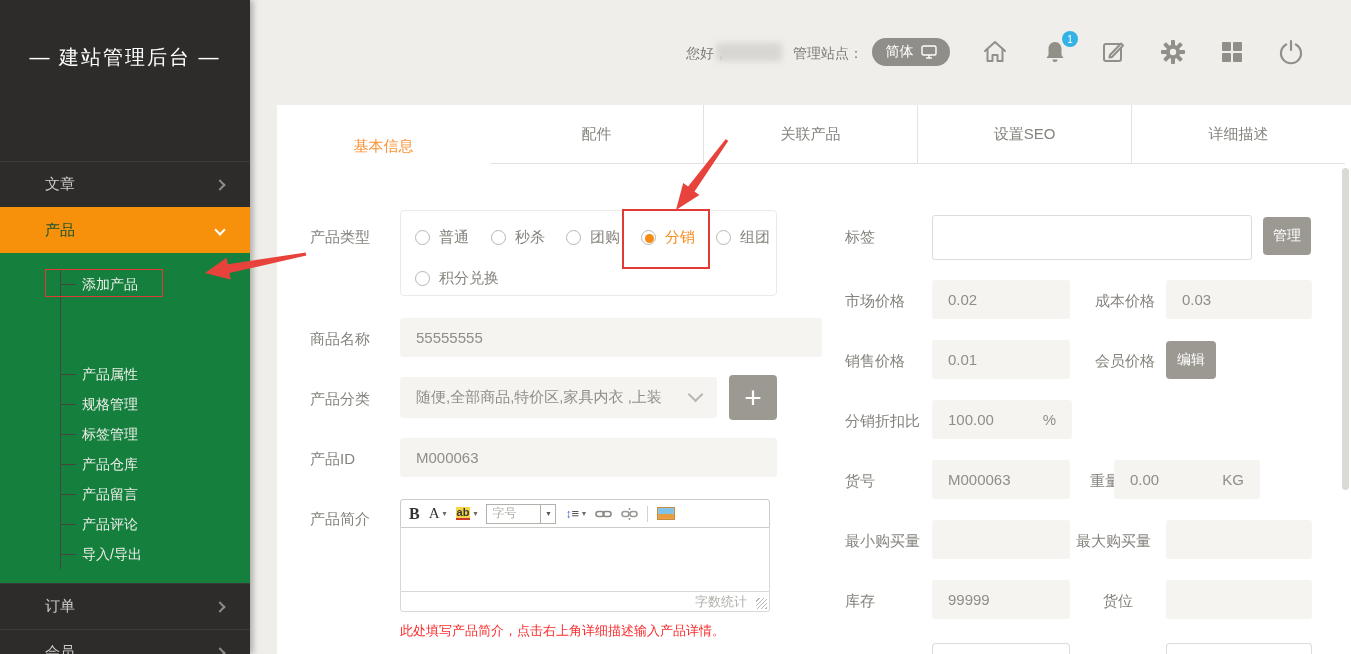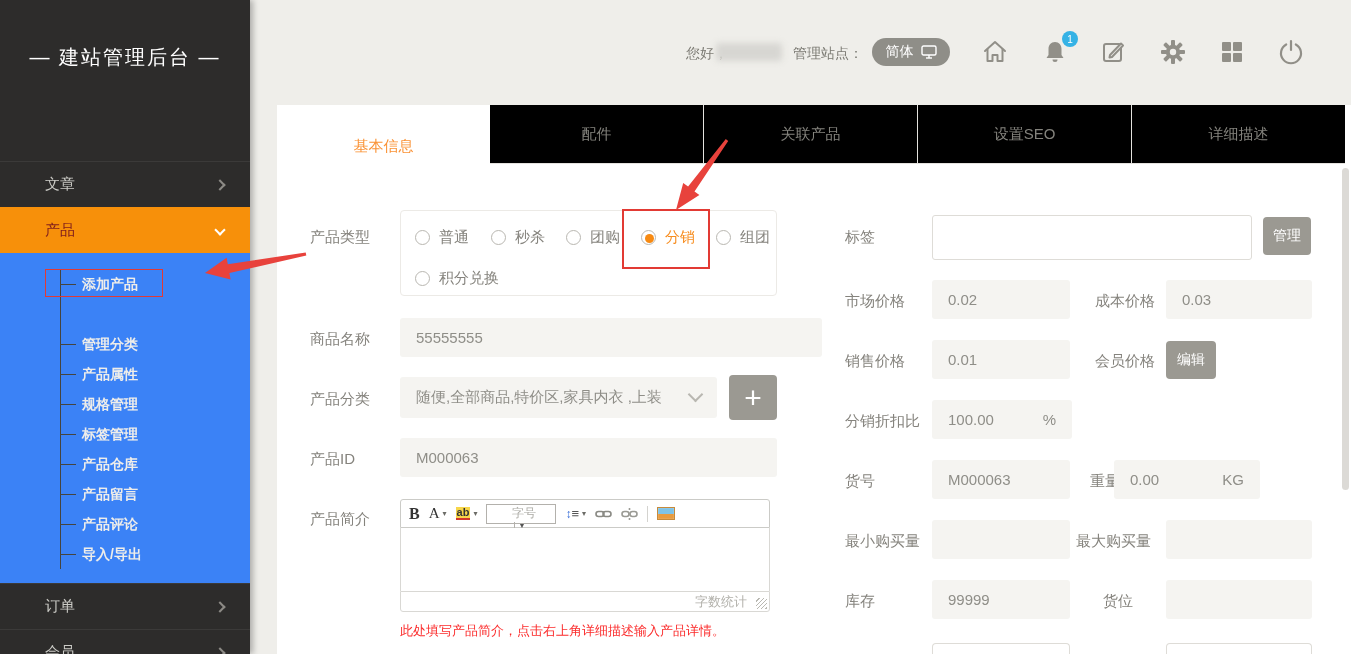"配件" .tab { background: #000000 -> #ffffff }
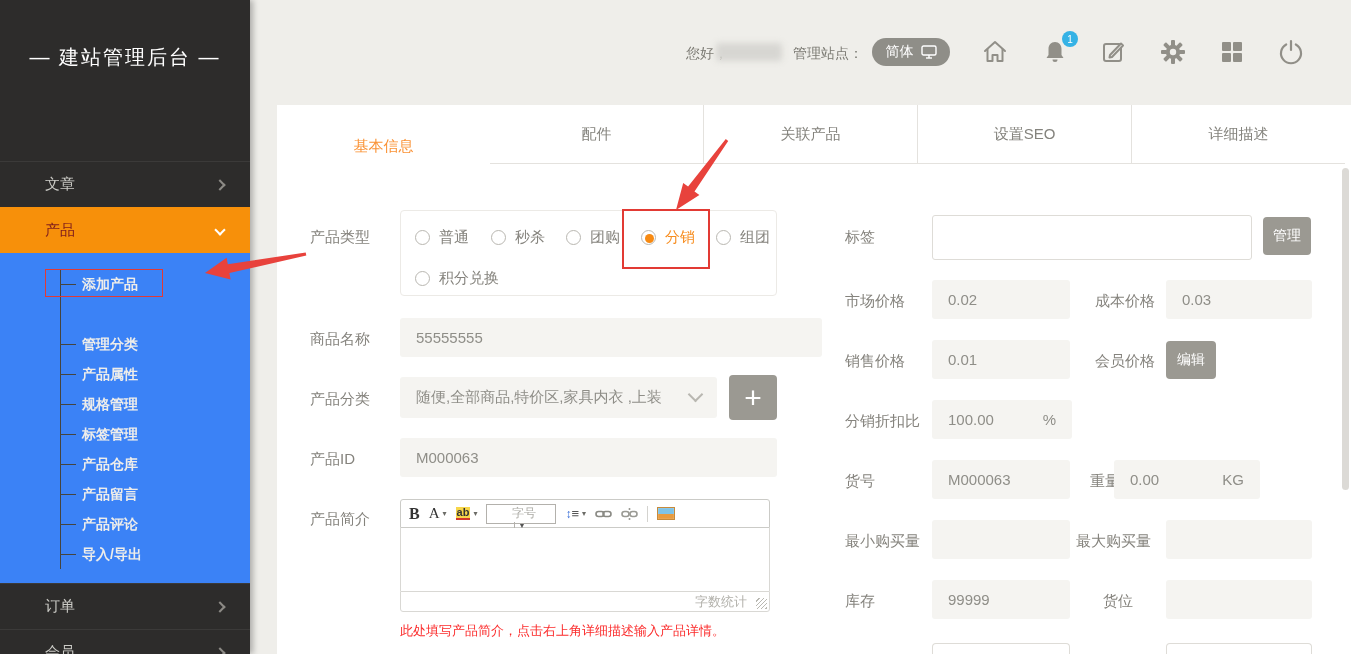"产品" .sb-item.active { color: #7f1d1d -> #14532d }
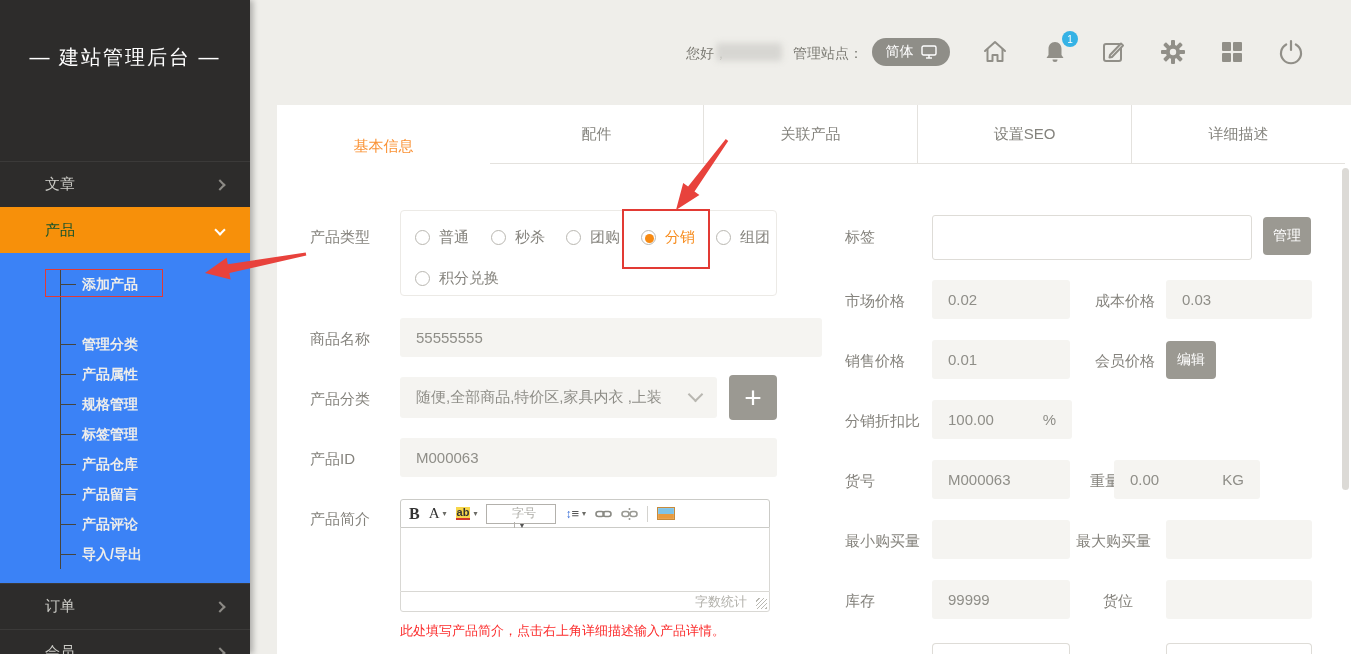"添加产品" #submenu { background: #3b82f6 -> #15803d; font-weight: bold -> none }
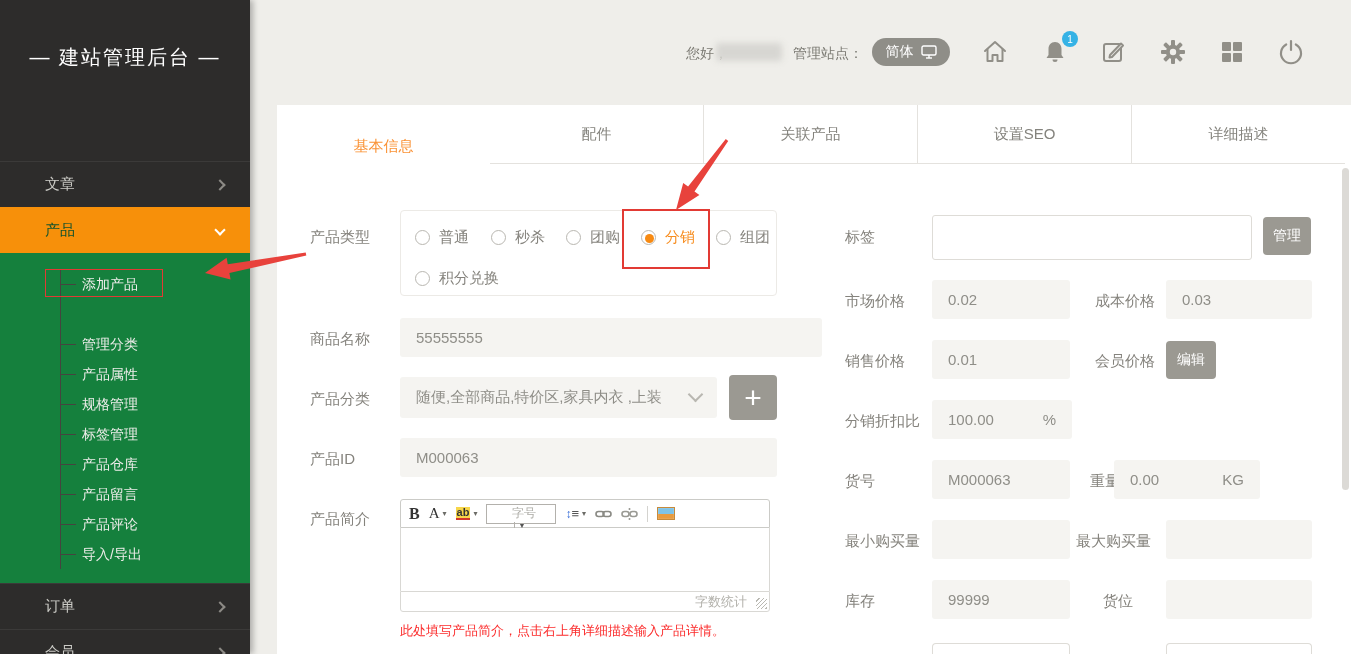"管理分类" div.sm-item { html: <div>管理分类</div> -> none }
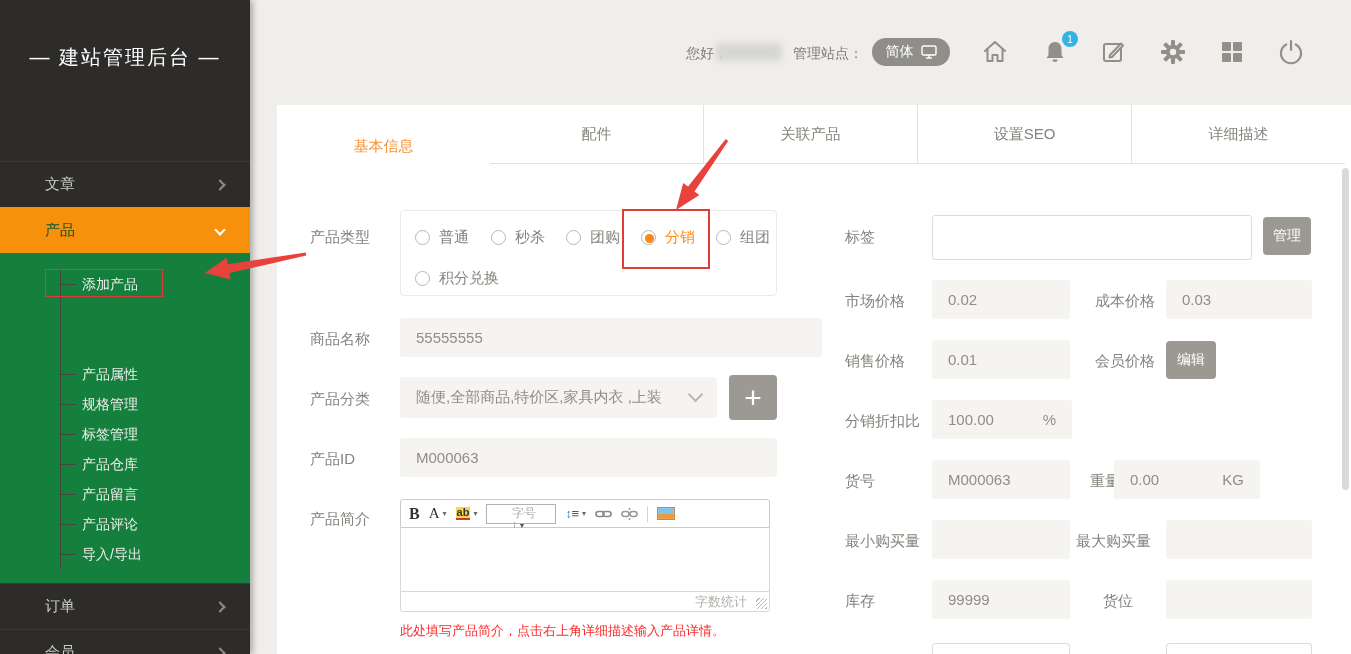"字号" .combo { flex-direction: column -> none }
